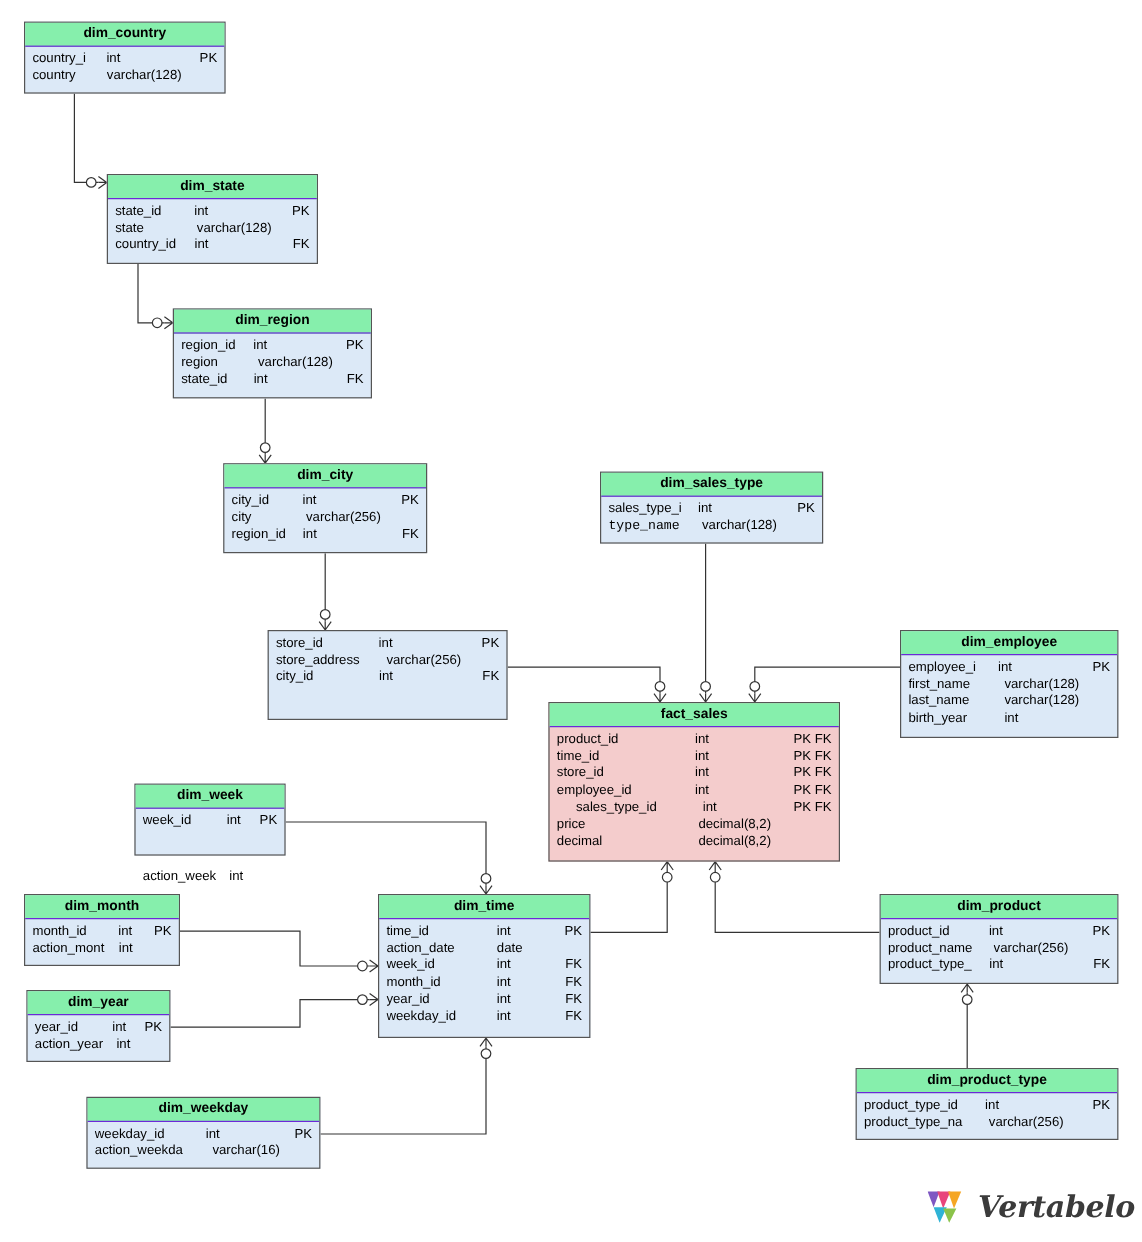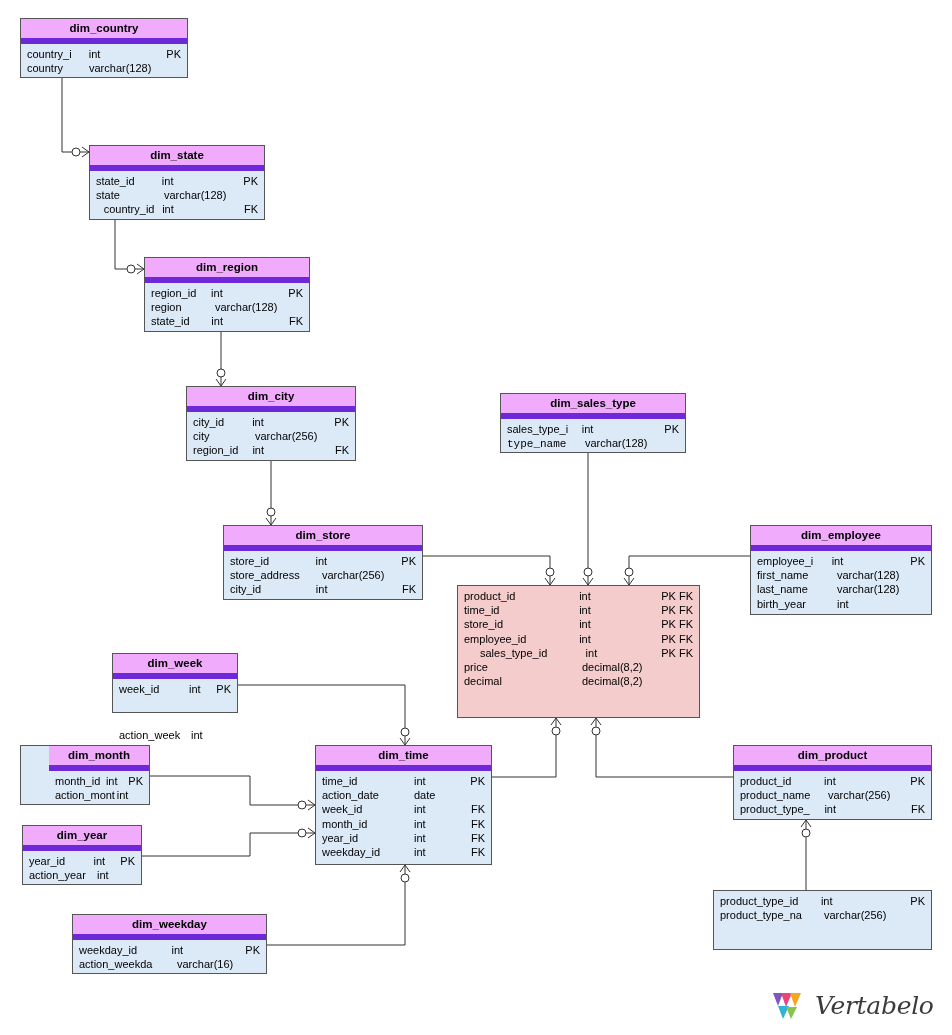"dim_country" .table-box .thead { background: #f0abfc -> #86efac; border-bottom: 6px solid #6d28d9 -> 1px solid #6d28d9 }
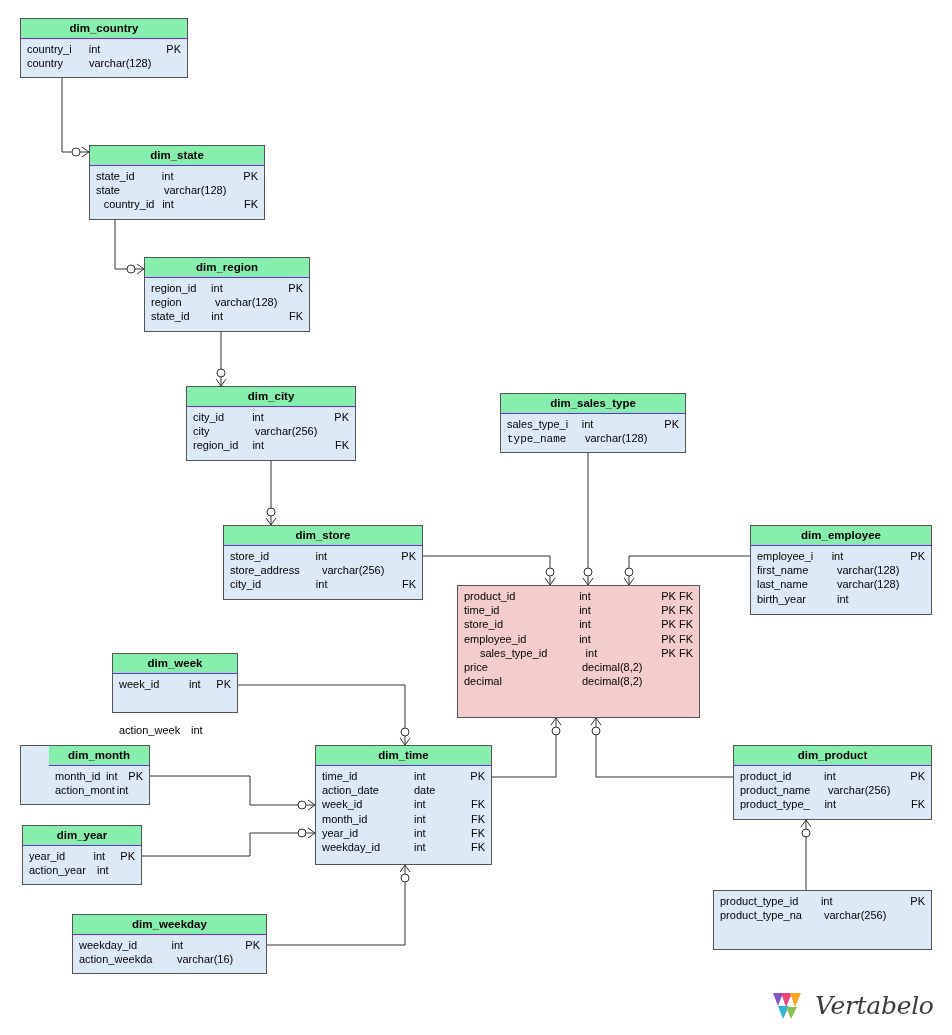"country_id" span.col-name { text-align: center -> none }
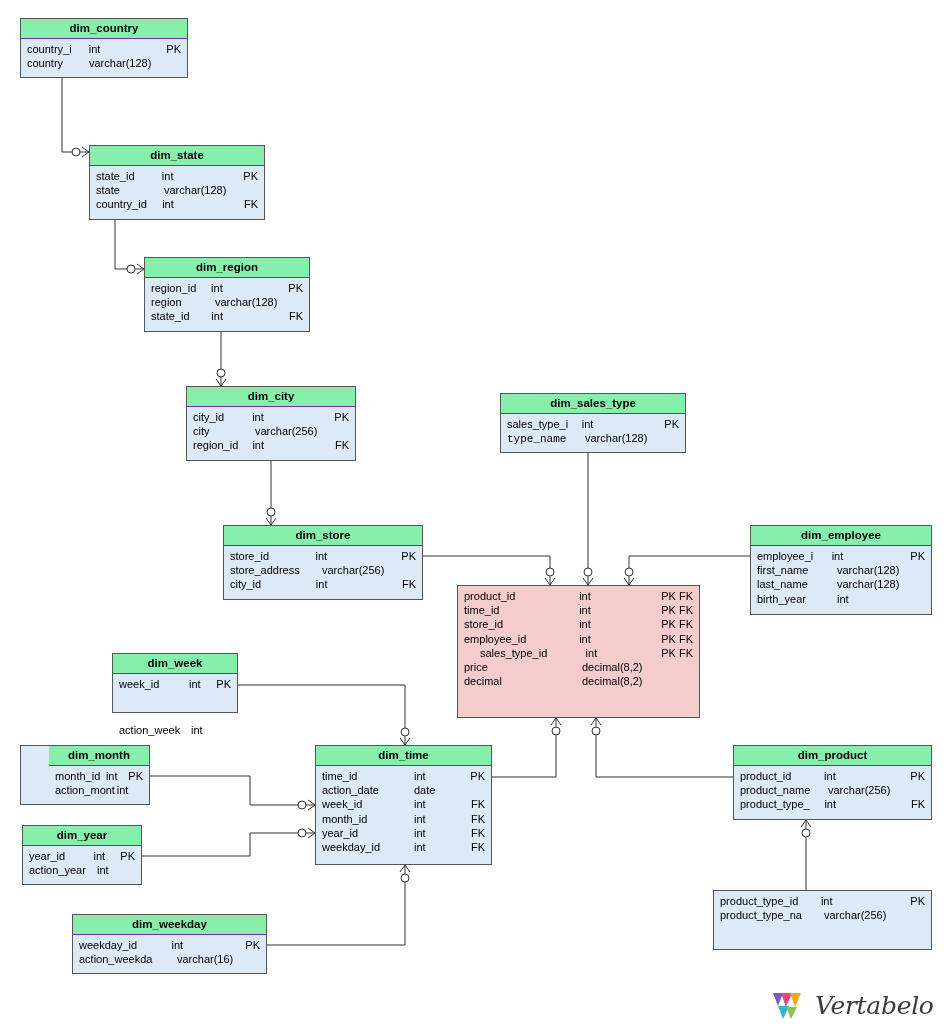"dim_store" div.thead { html: <div>dim_store</div> -> none }
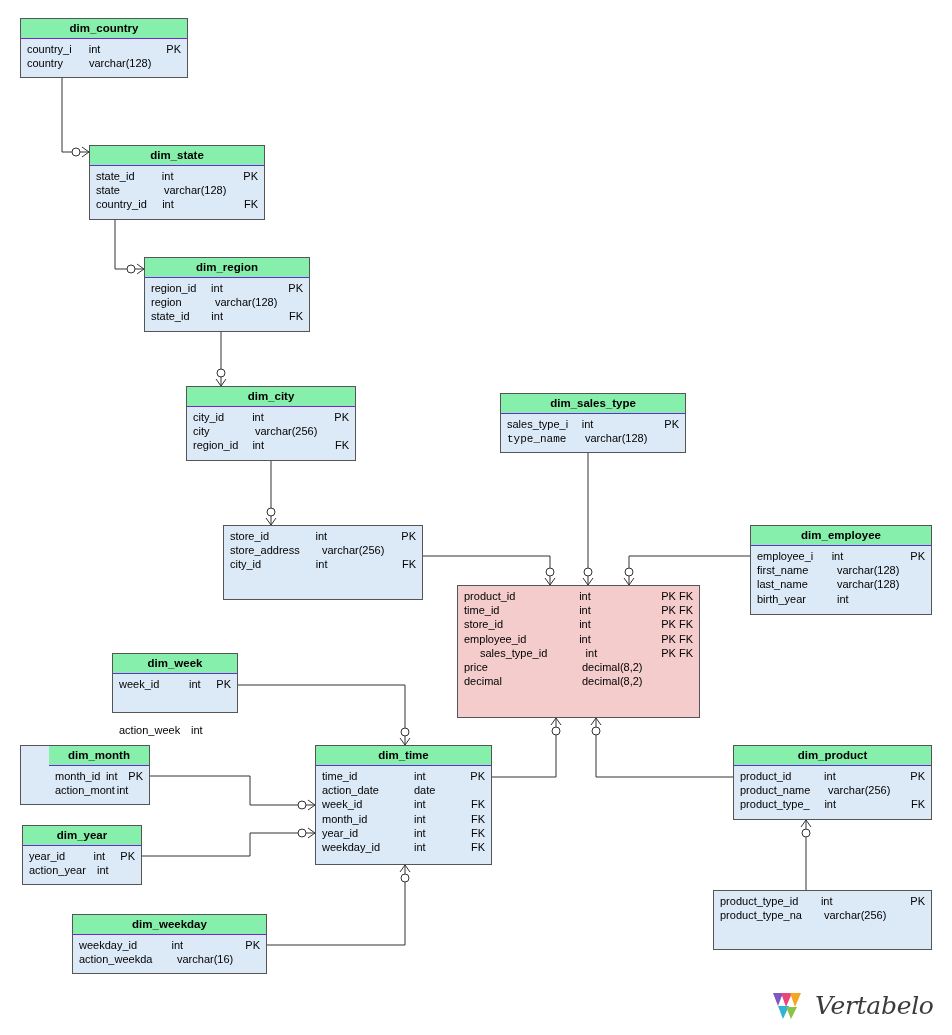"fact_sales" div.thead { html: none -> <div>fact_sales</div> }
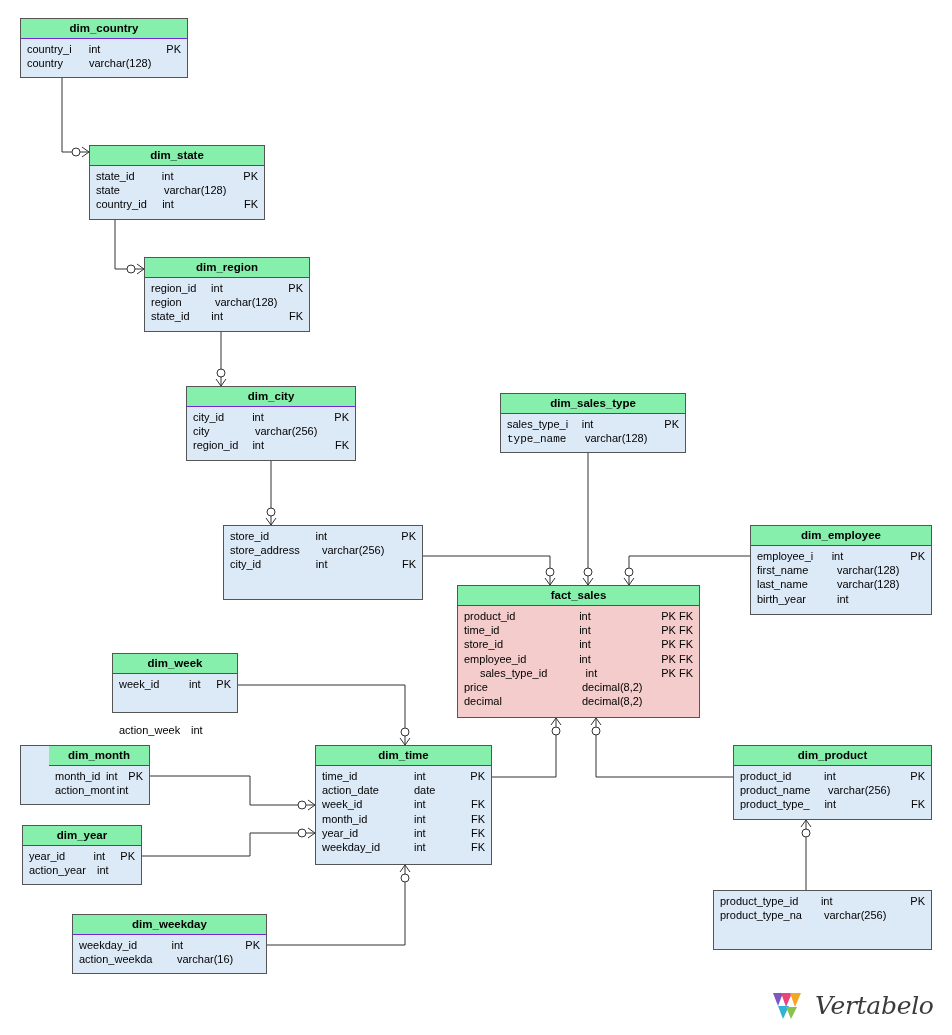"dim_month" div.table-box { padding-left: 28px -> none }
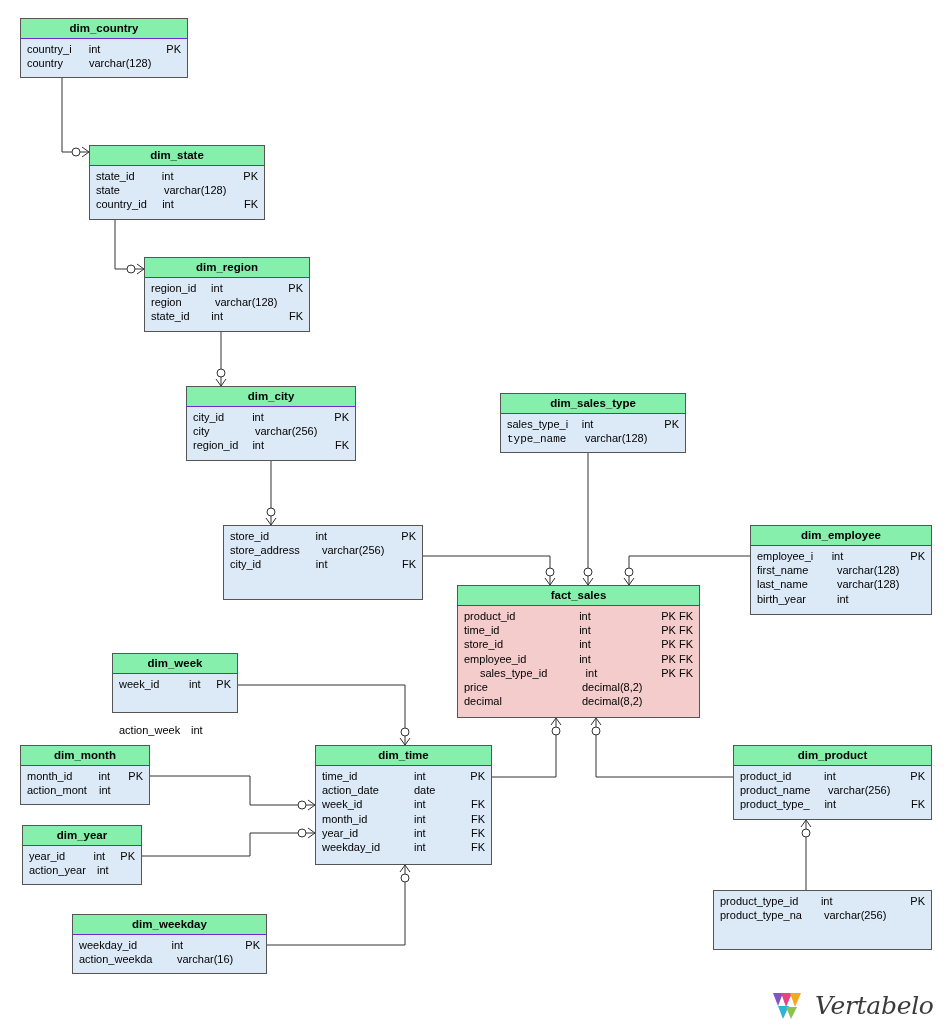"dim_product_type" div.thead { html: none -> <div>dim_product_type</div> }
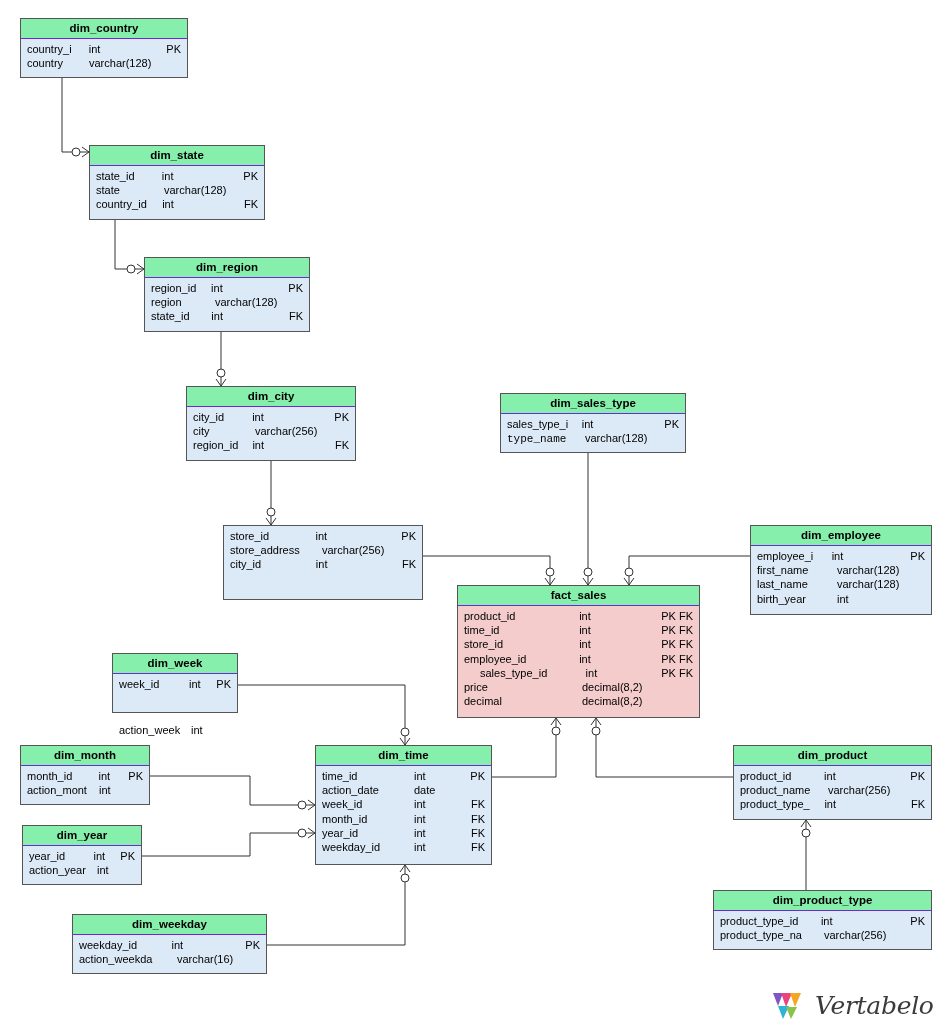"Vertabelo" .logo-text { font-weight: normal -> bold }
